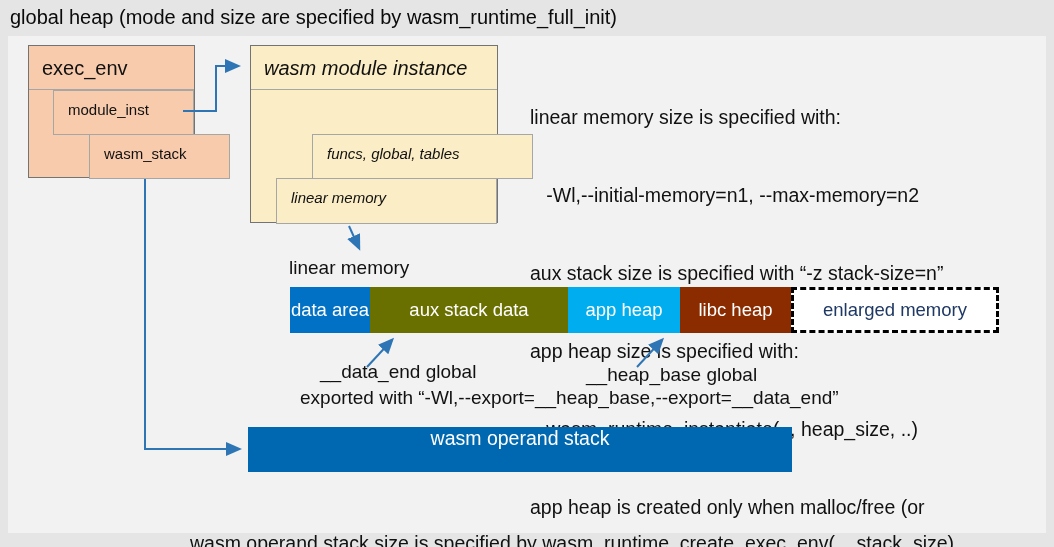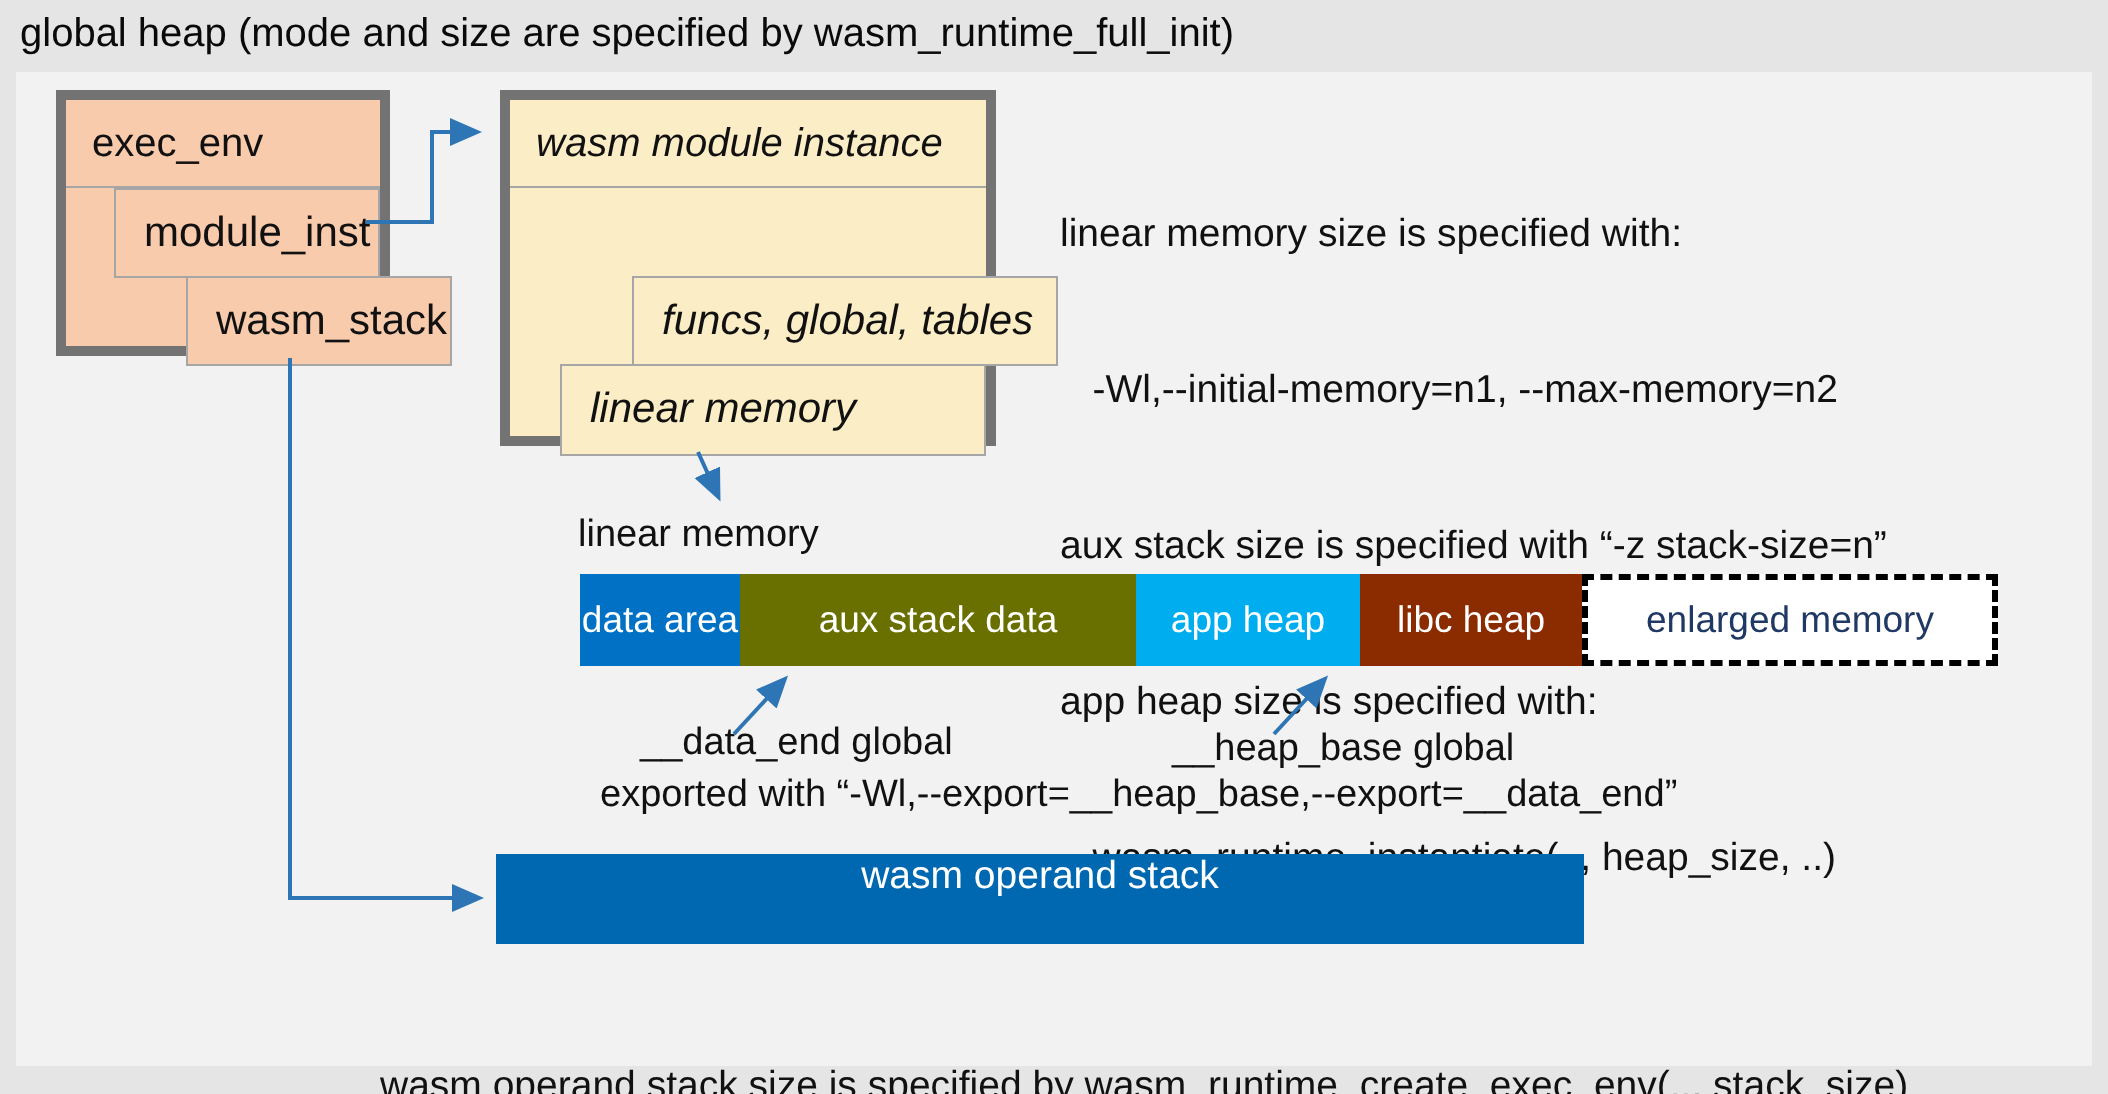"exec_env" .box { border: 5px solid #737373 -> 1px solid #737373 }
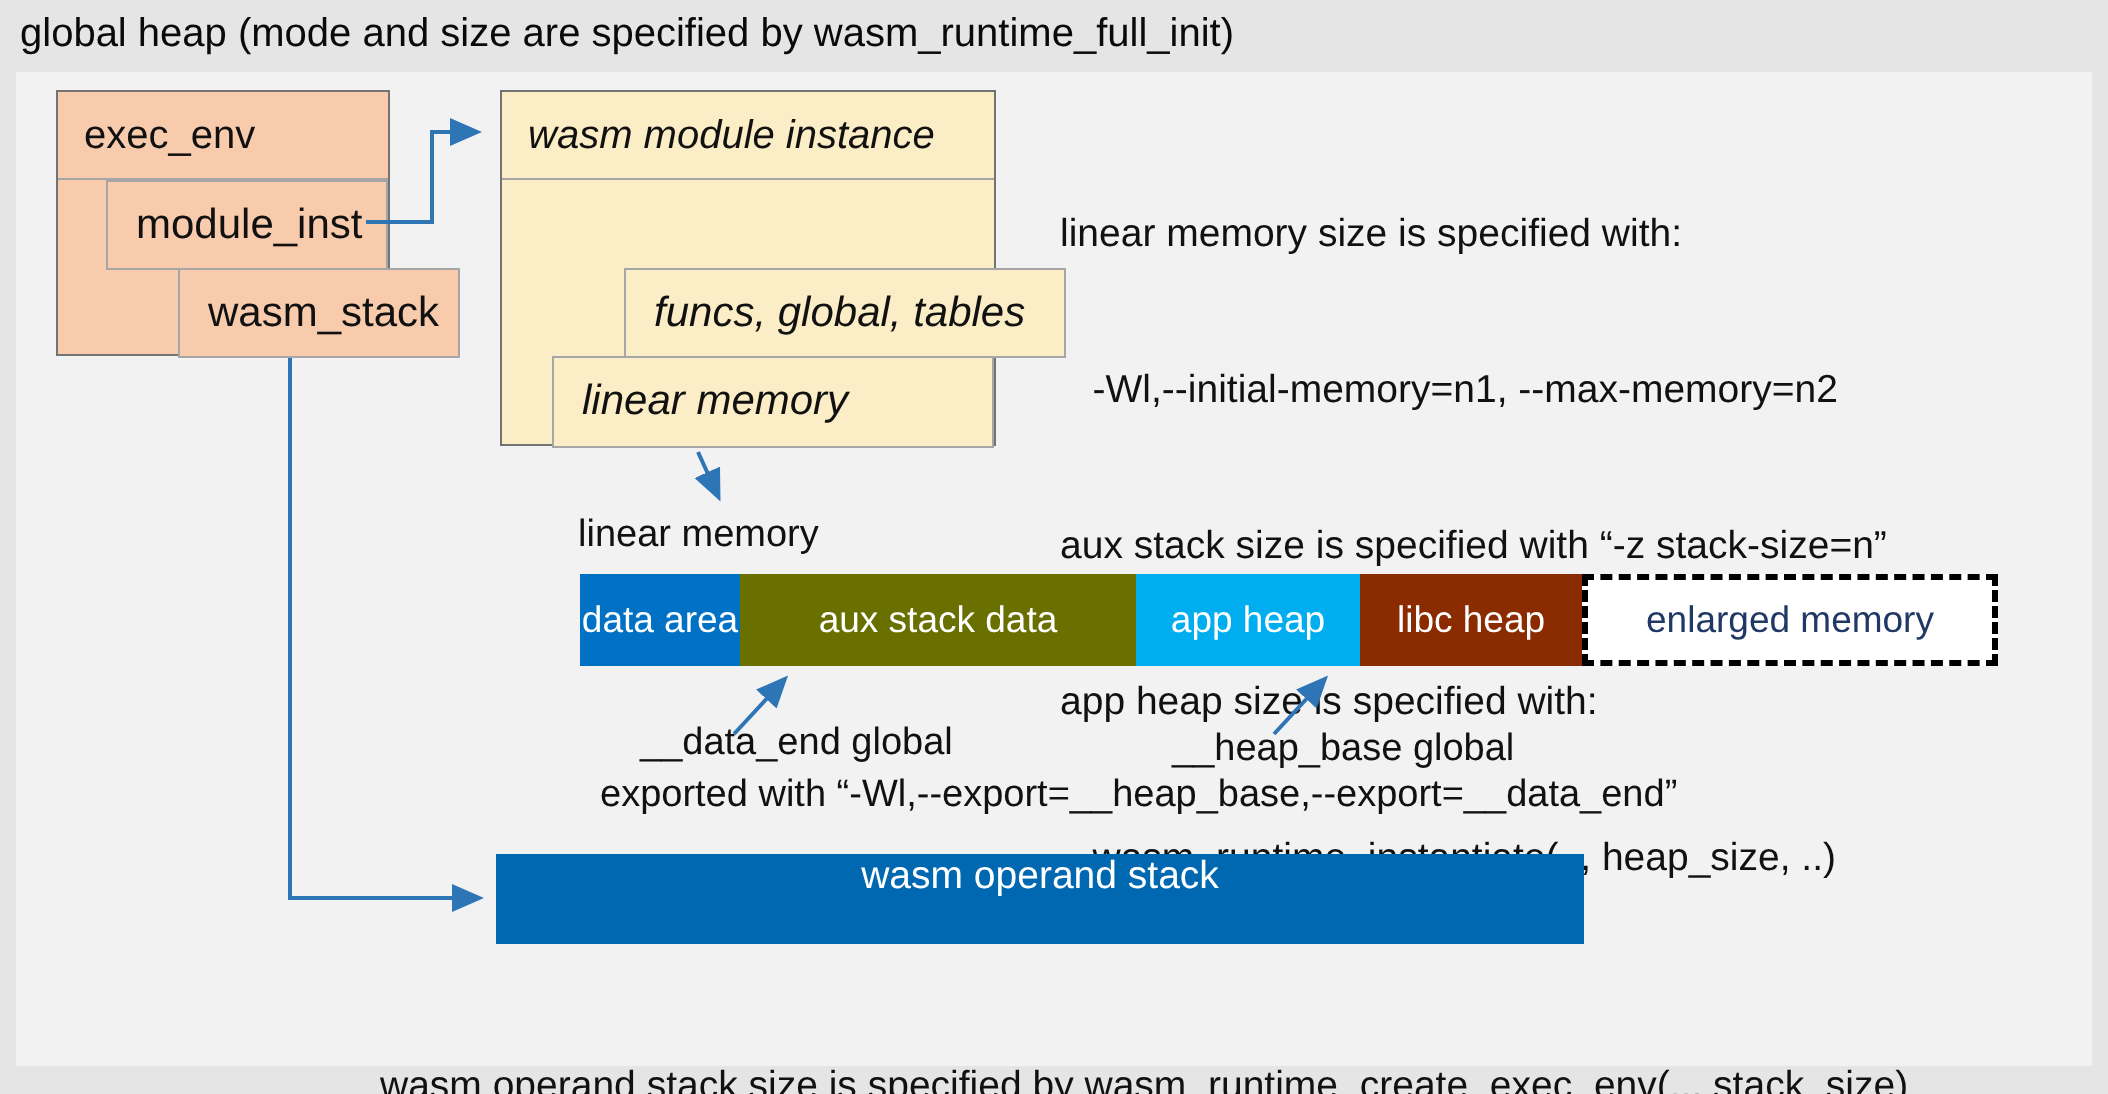"module_inst" .sub-row { font-size: 21px -> 15px }
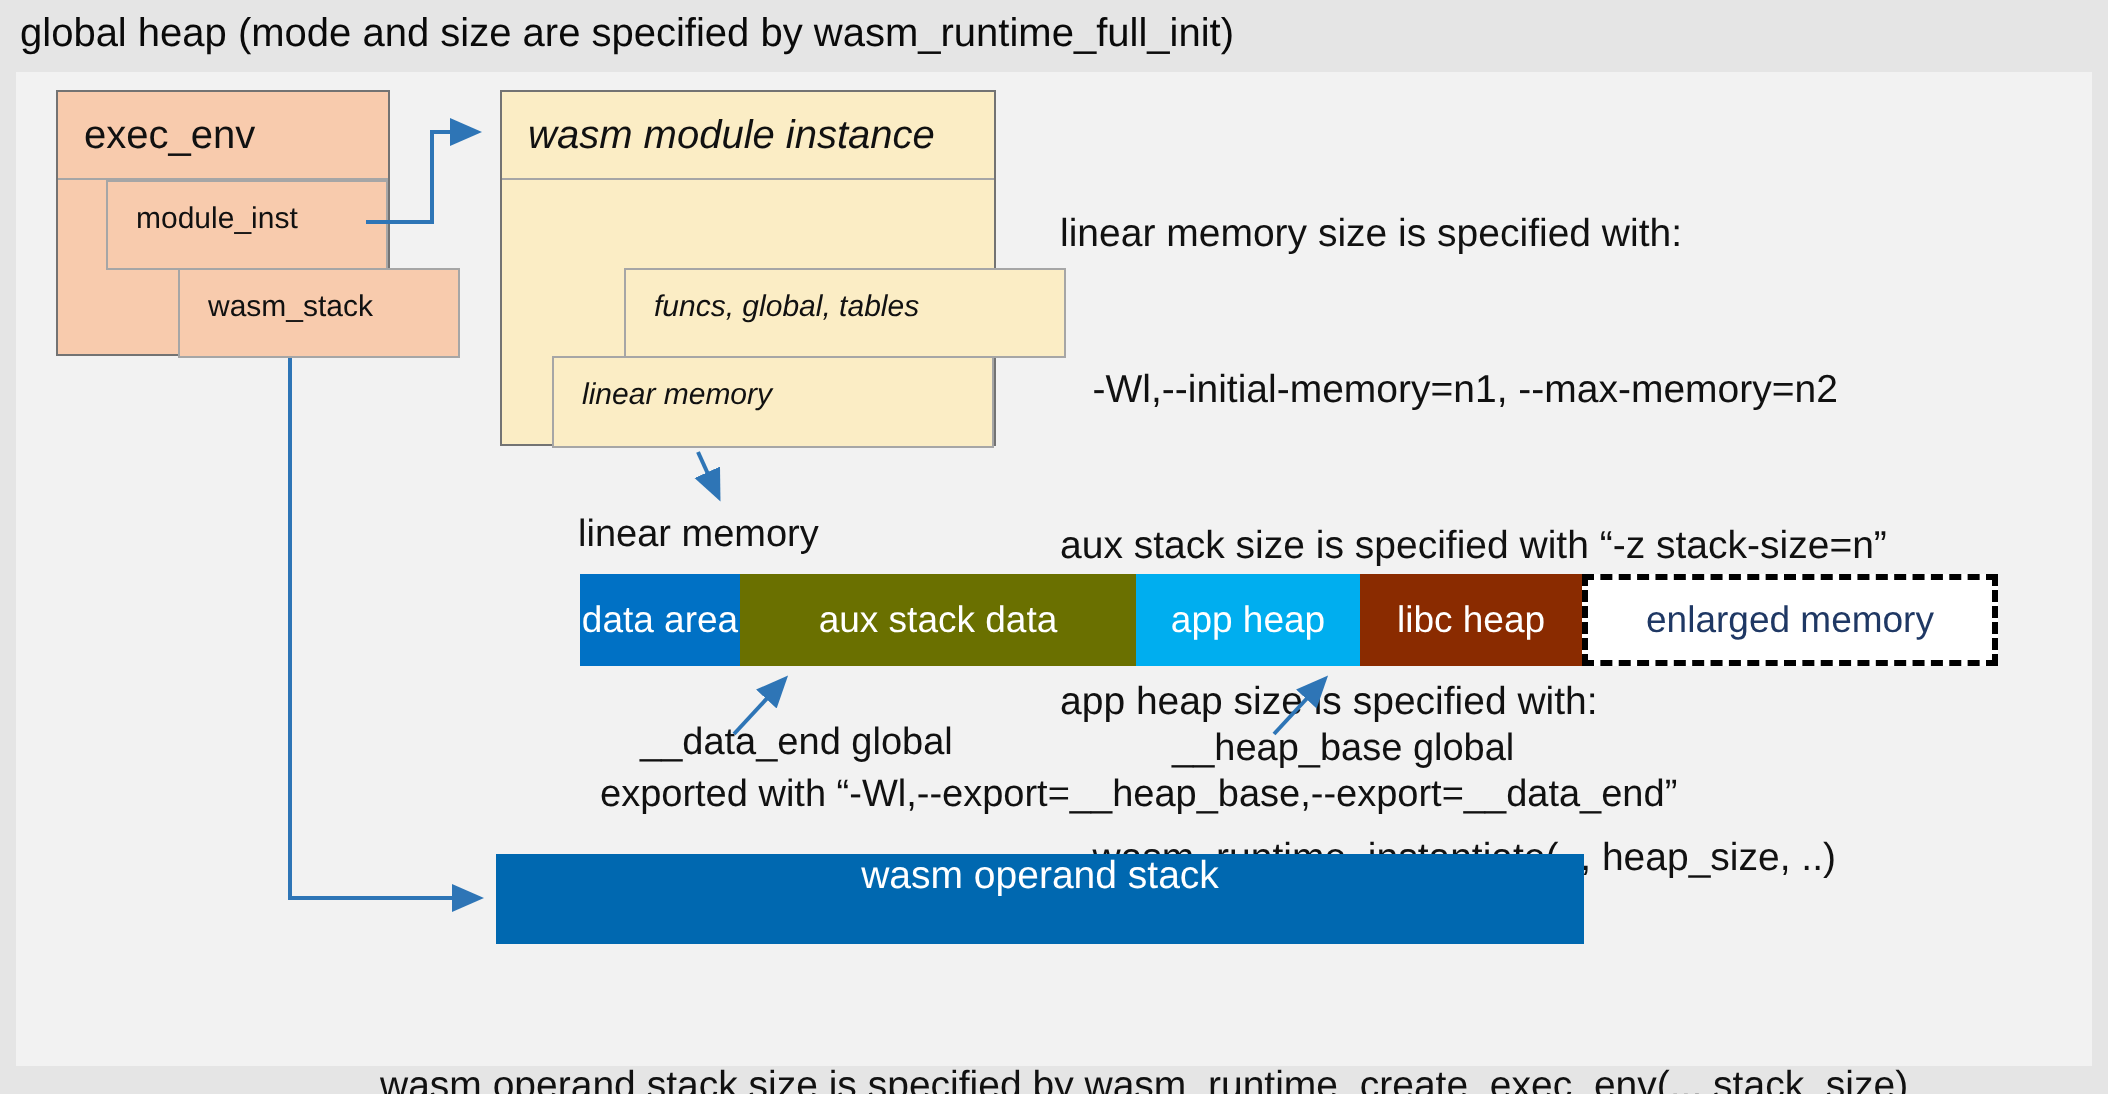"app heap is created only" div { html: none -> <div>app heap is created only when malloc/free (or</div> }
